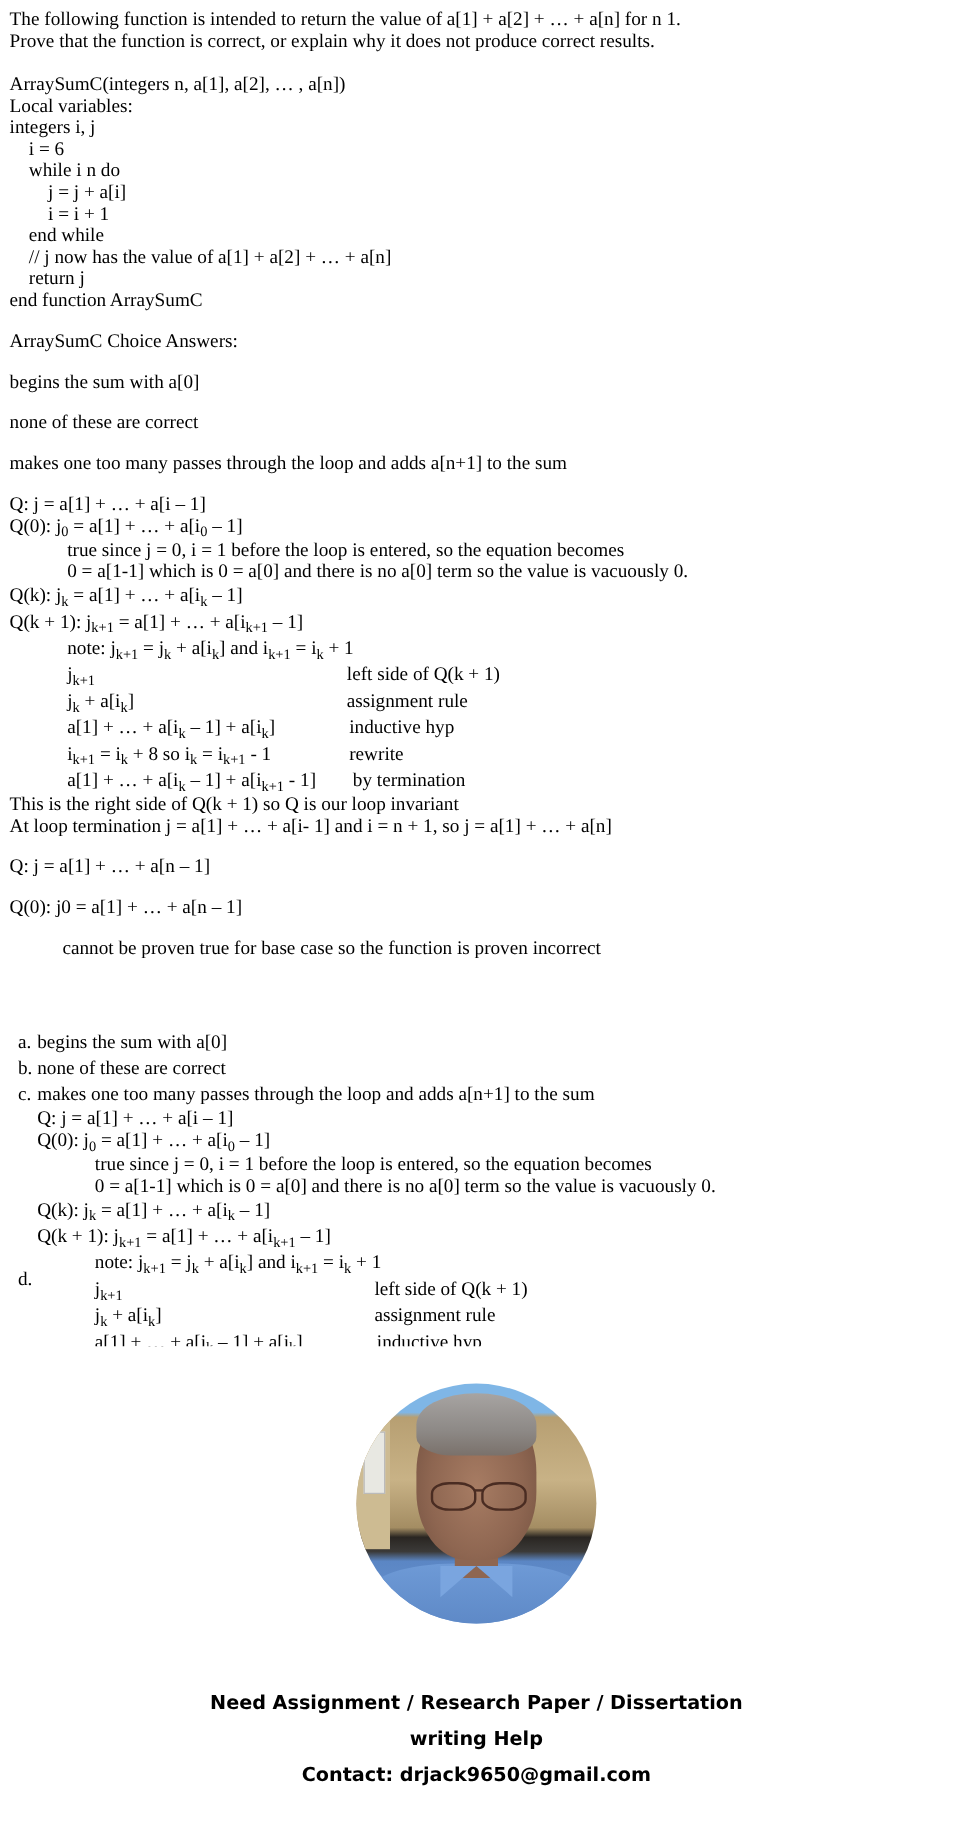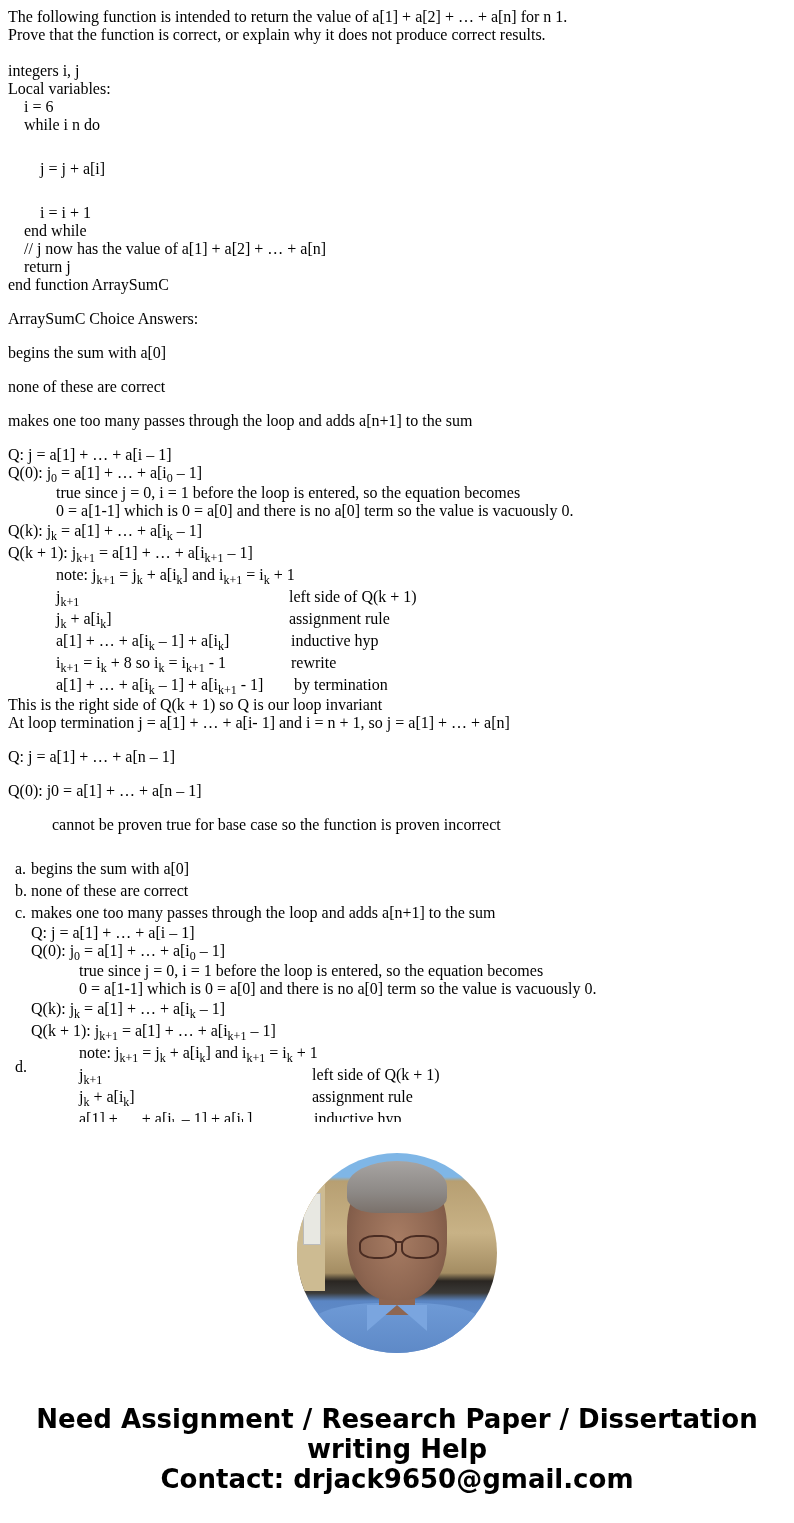"ArraySumC(integers n, a[1], a[2], …" div.line { html: none -> <div>ArraySumC(integers n, a[1], a[2], … , a[n])</div> }
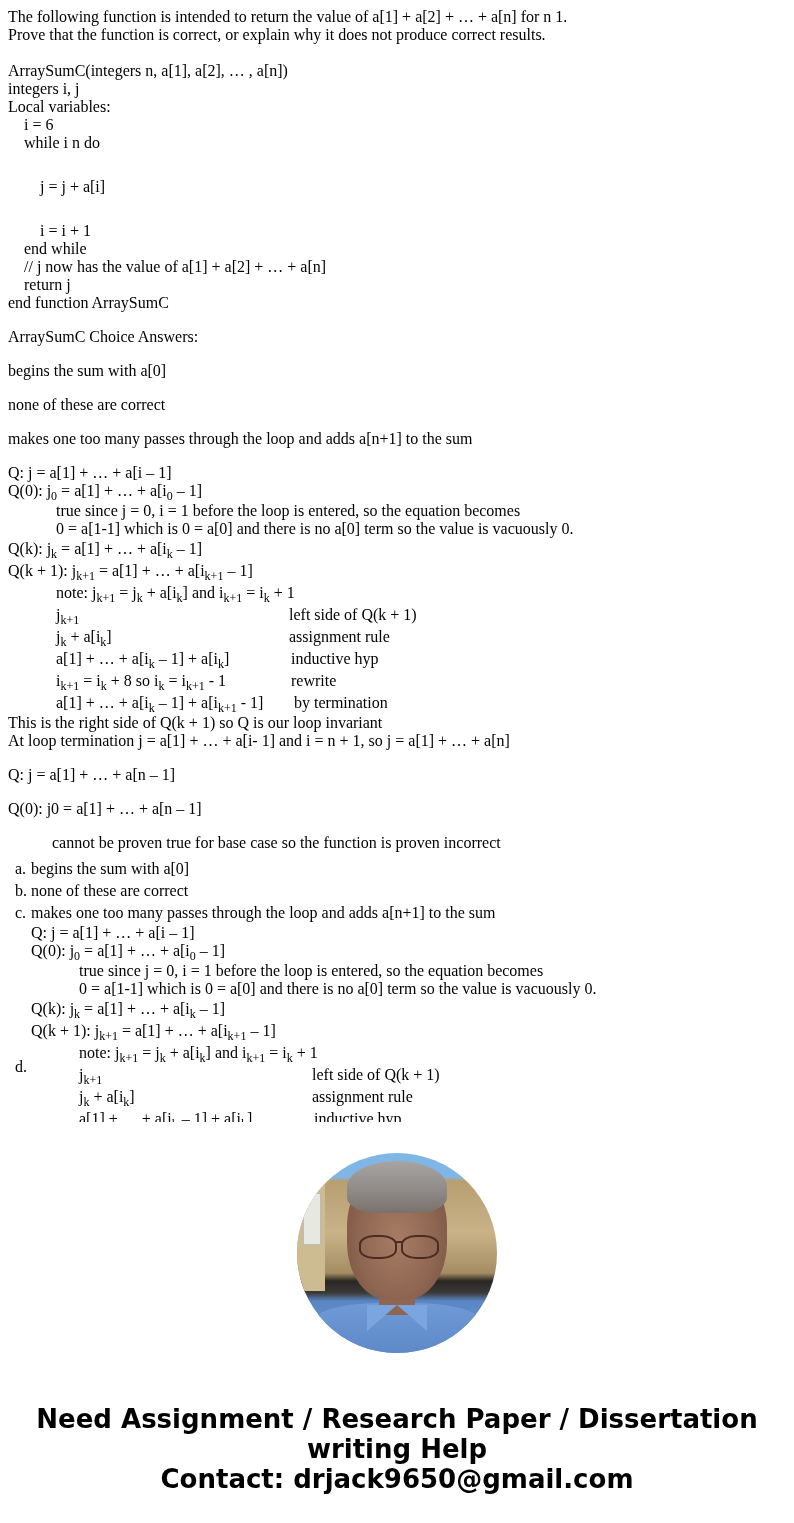"integers i, j" div.line { order: before "Local variables:" -> after "Local variables:" }
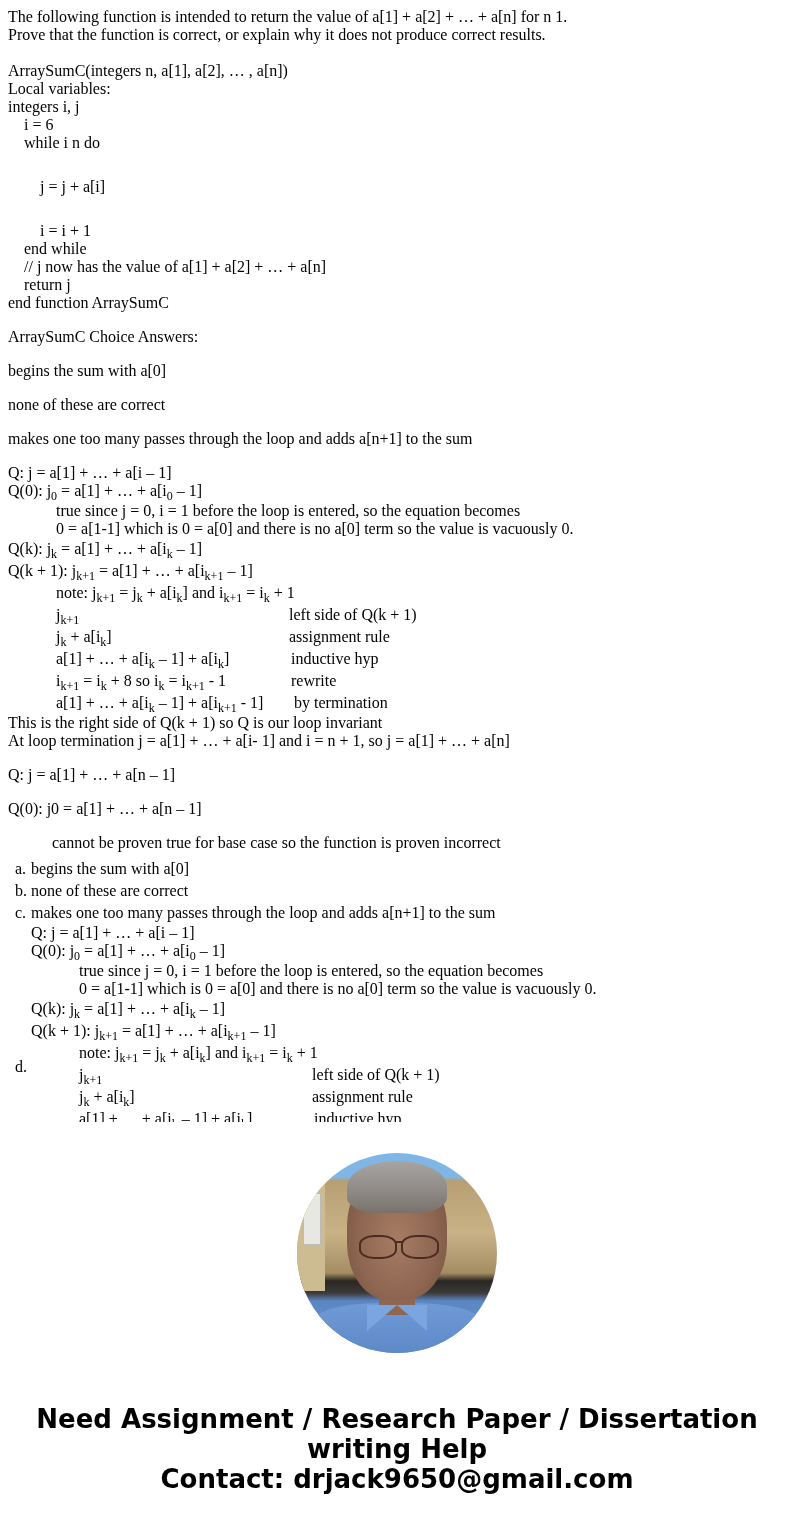"j = j + a[i]" .indent2 { margin-top: 26px -> none }
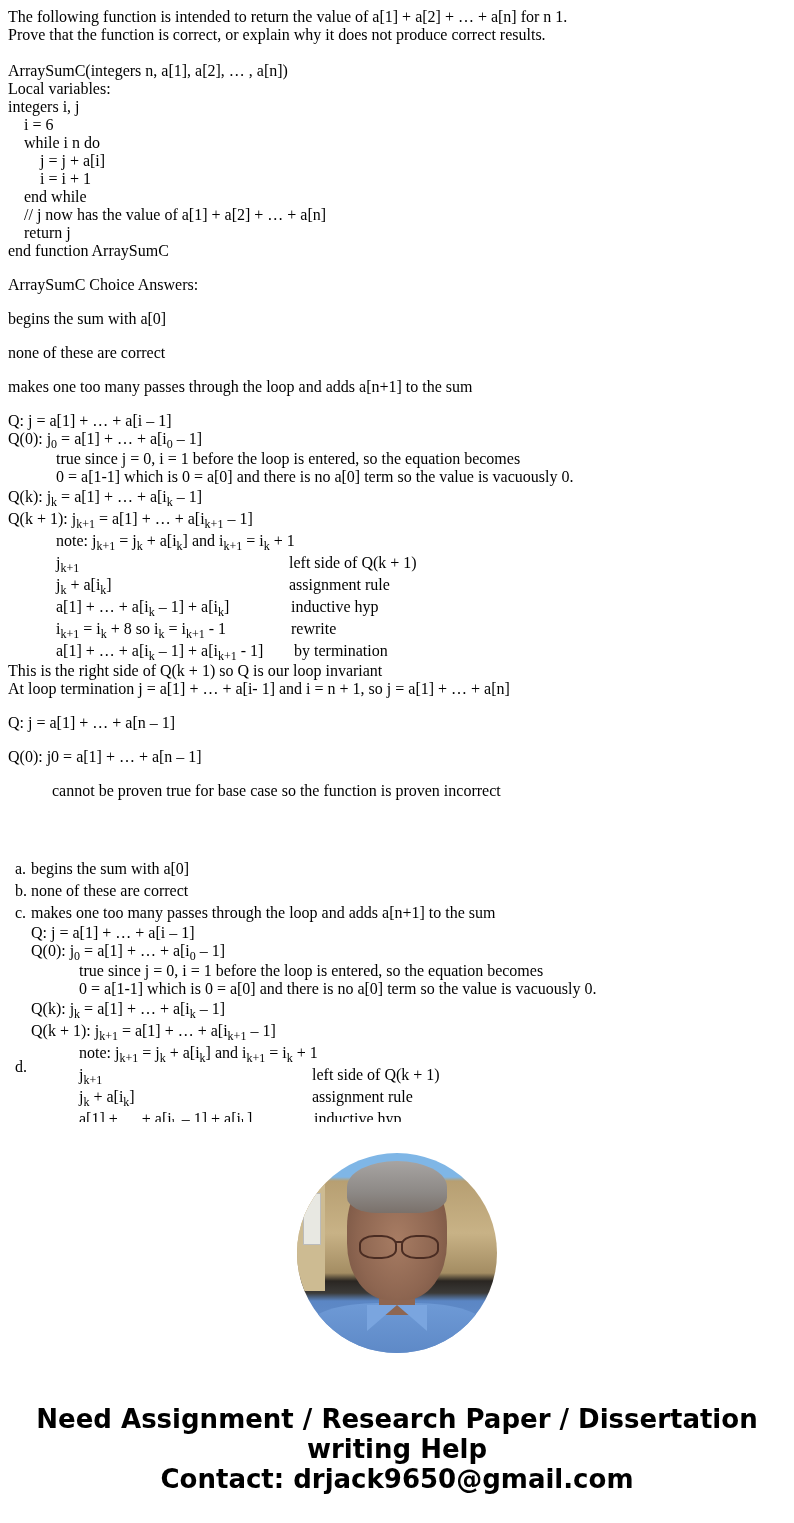"Need Assignment / Research Paper" .promo { font-size: 26px -> 16px }
